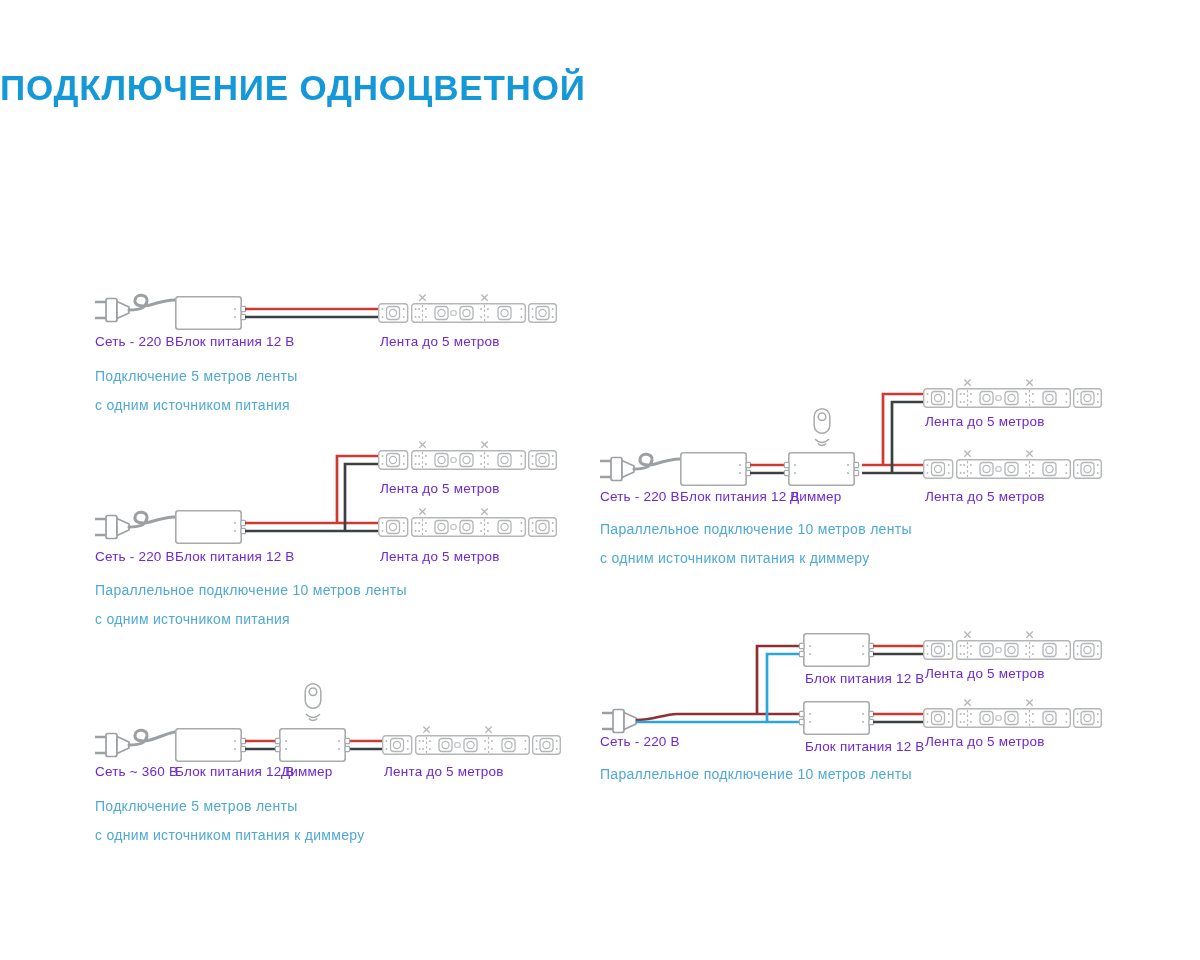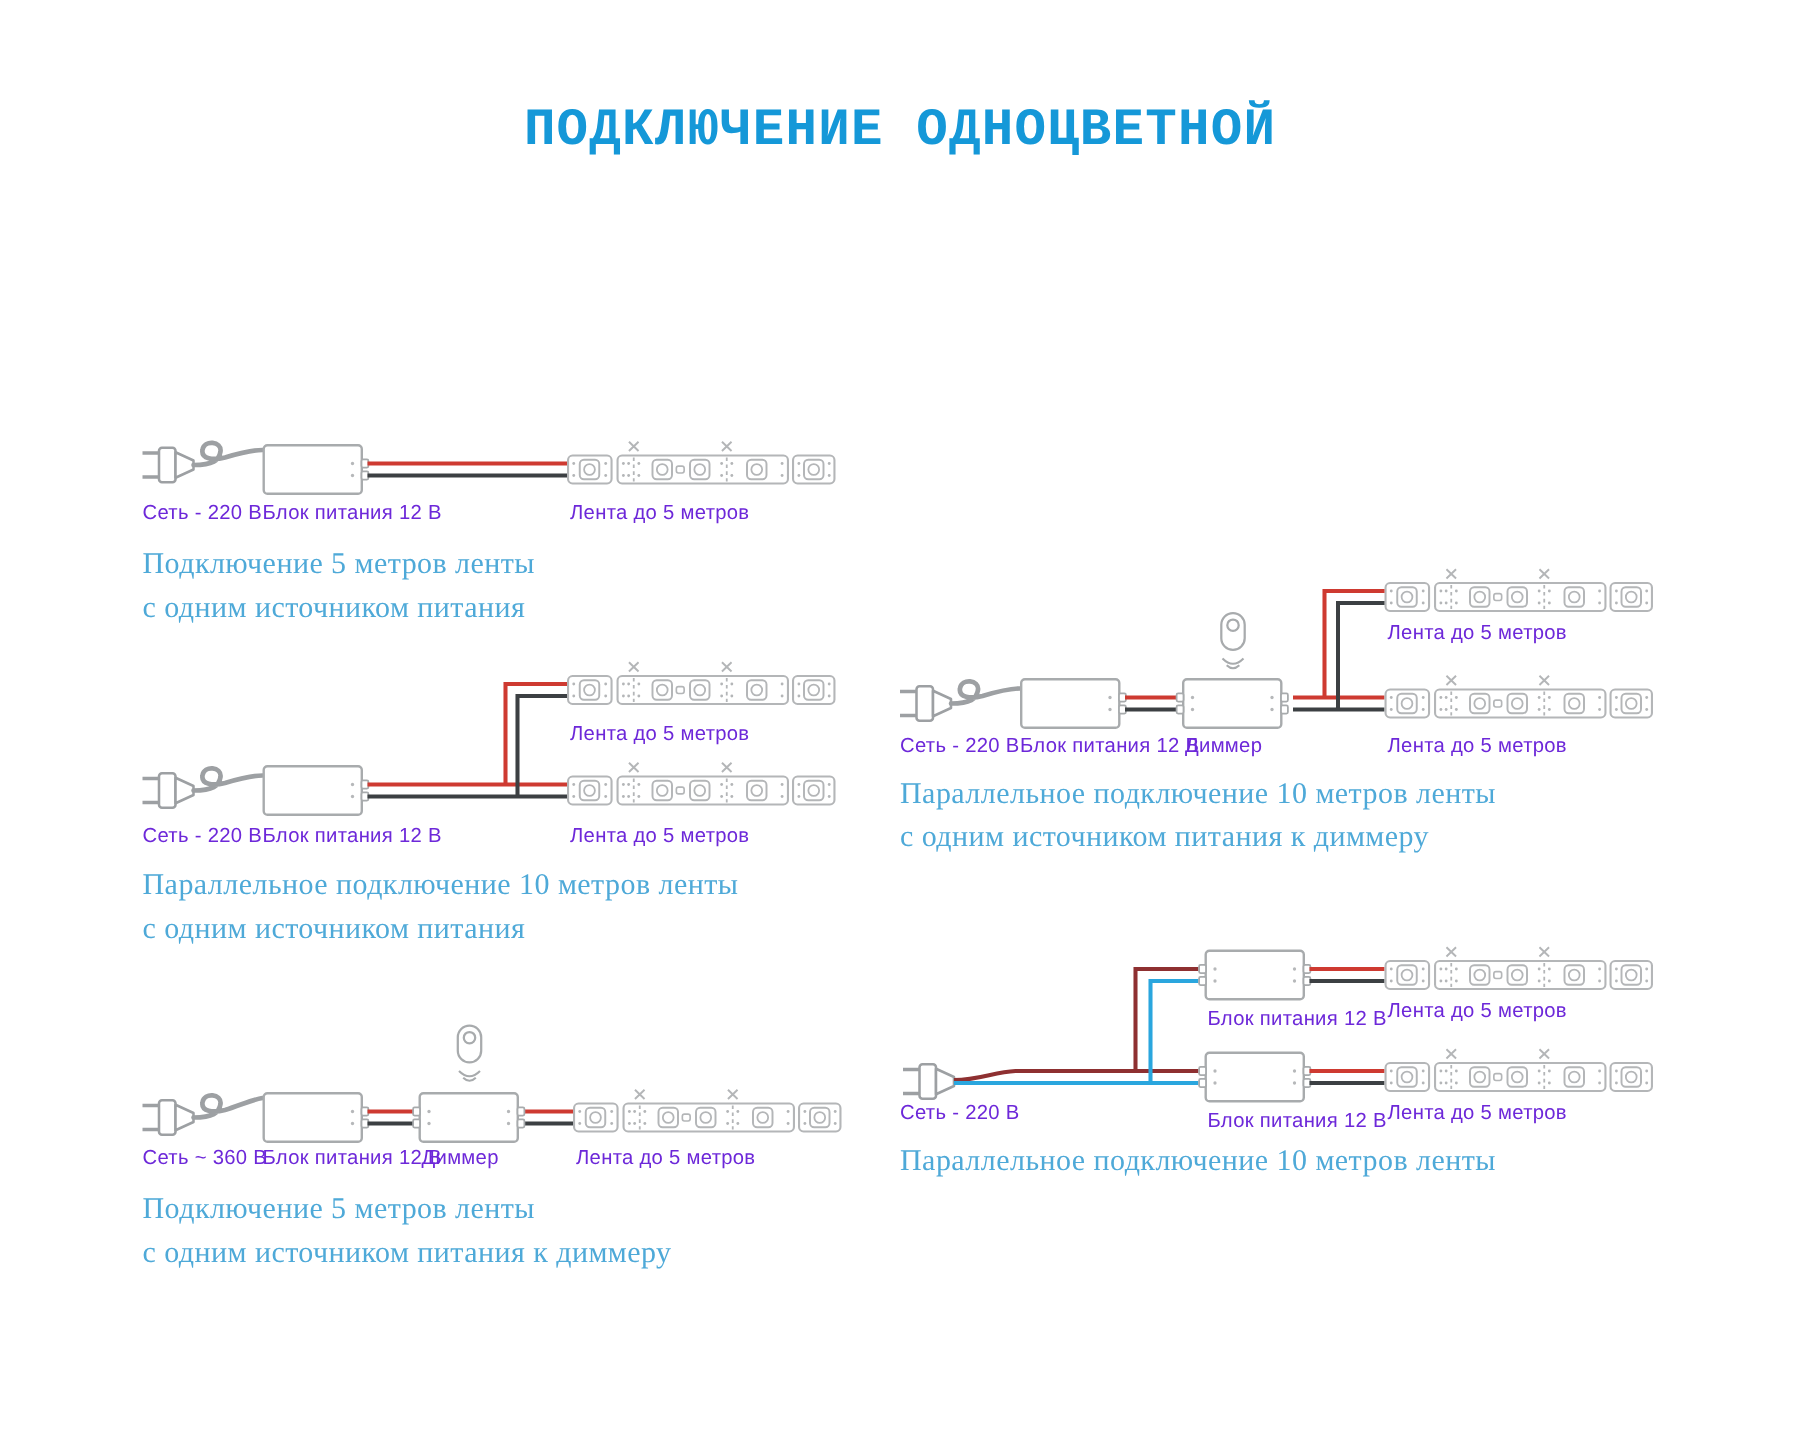"ПОДКЛЮЧЕНИЕ ОДНОЦВЕТНОЙ" .title { font-family: Liberation Mono, monospace -> none; text-align: center -> none }
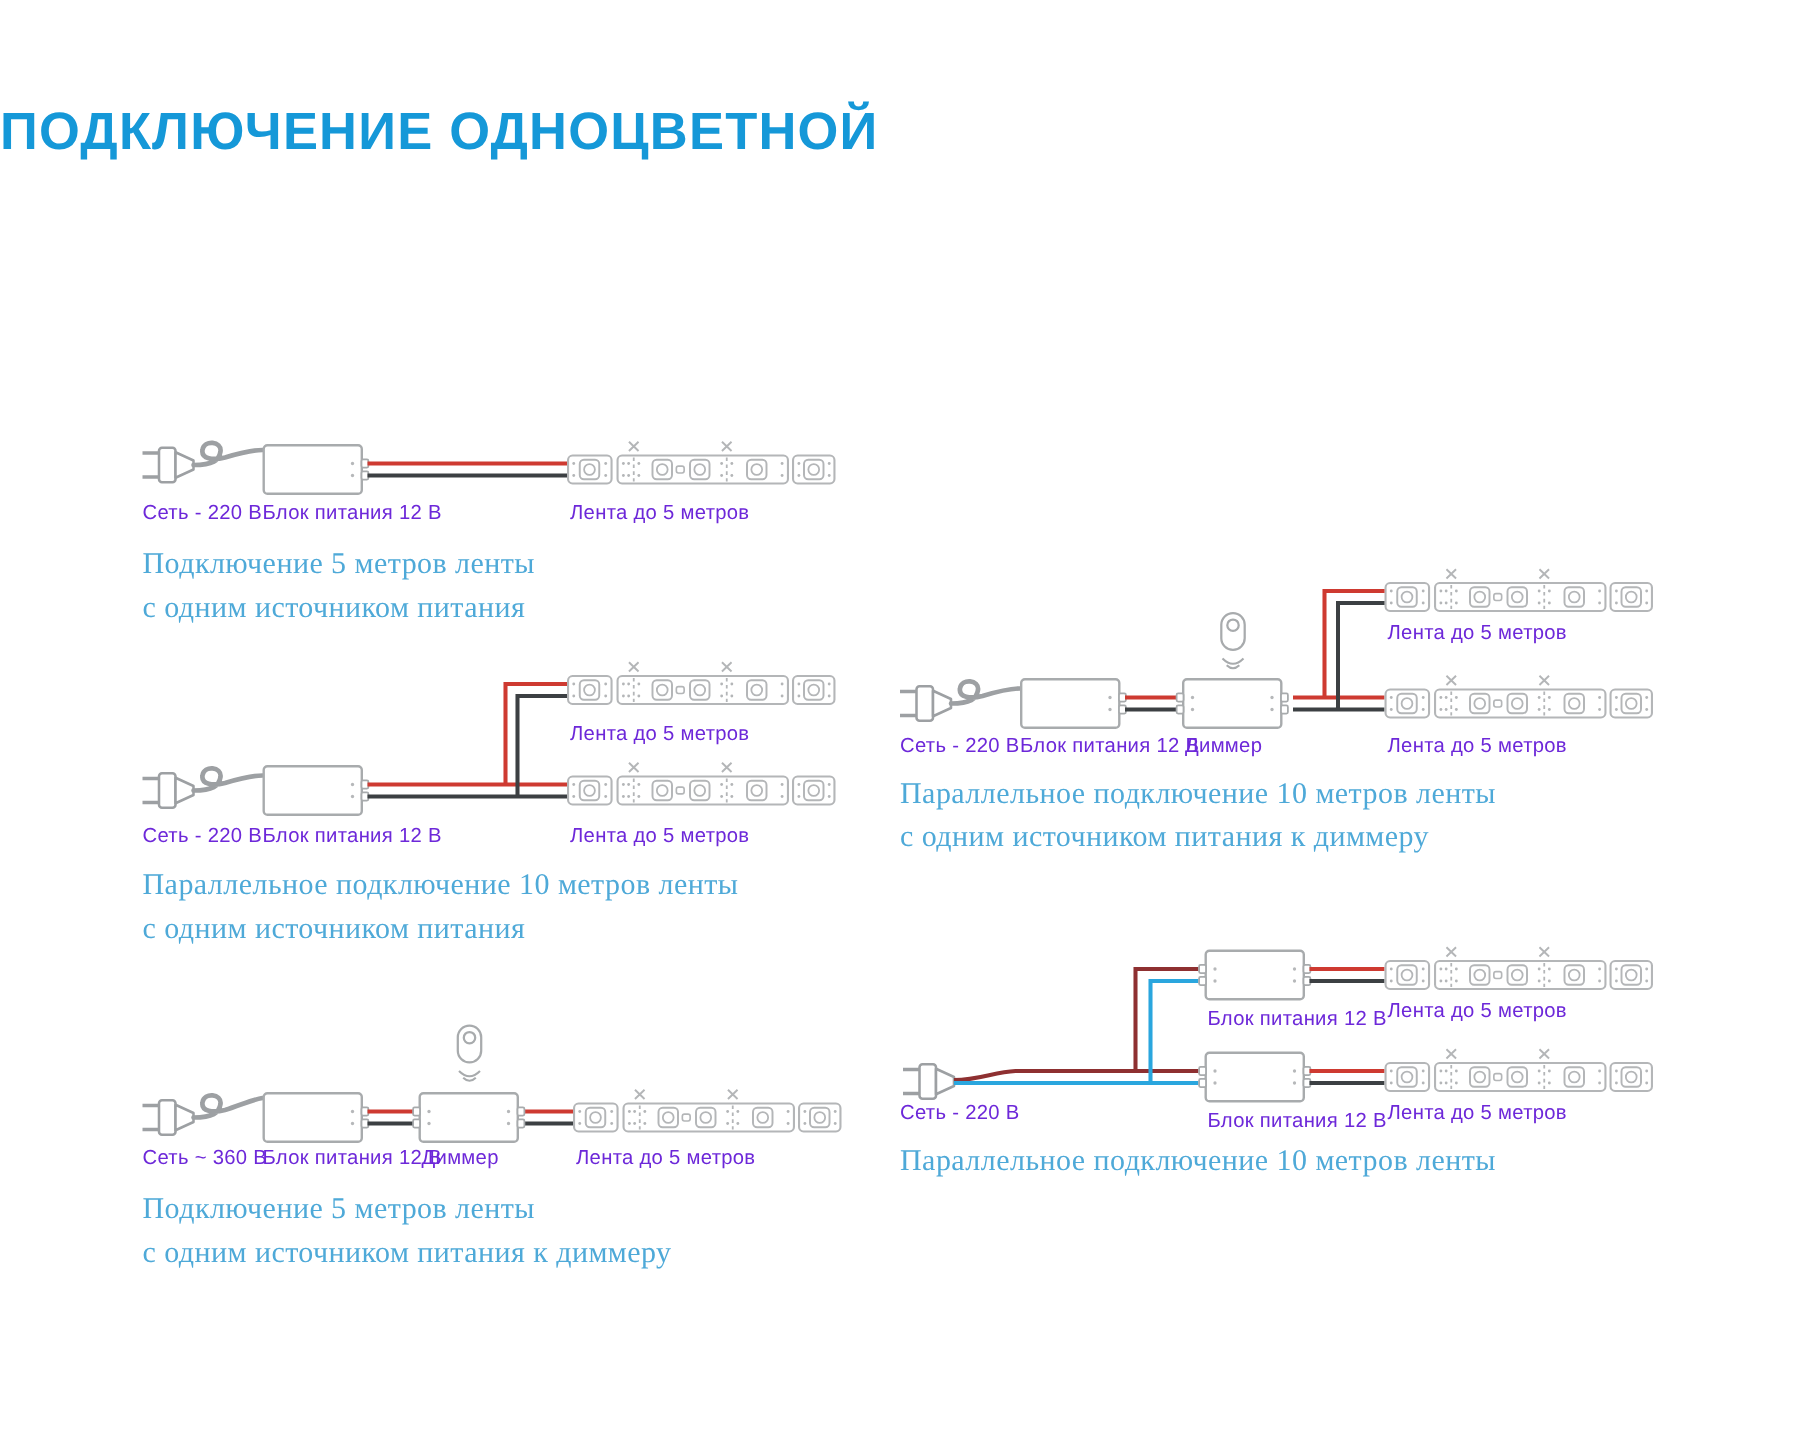"Подключение 5 метров ленты" .caption { font-family: Liberation Serif, serif -> none; font-size: 20px -> 14px }
